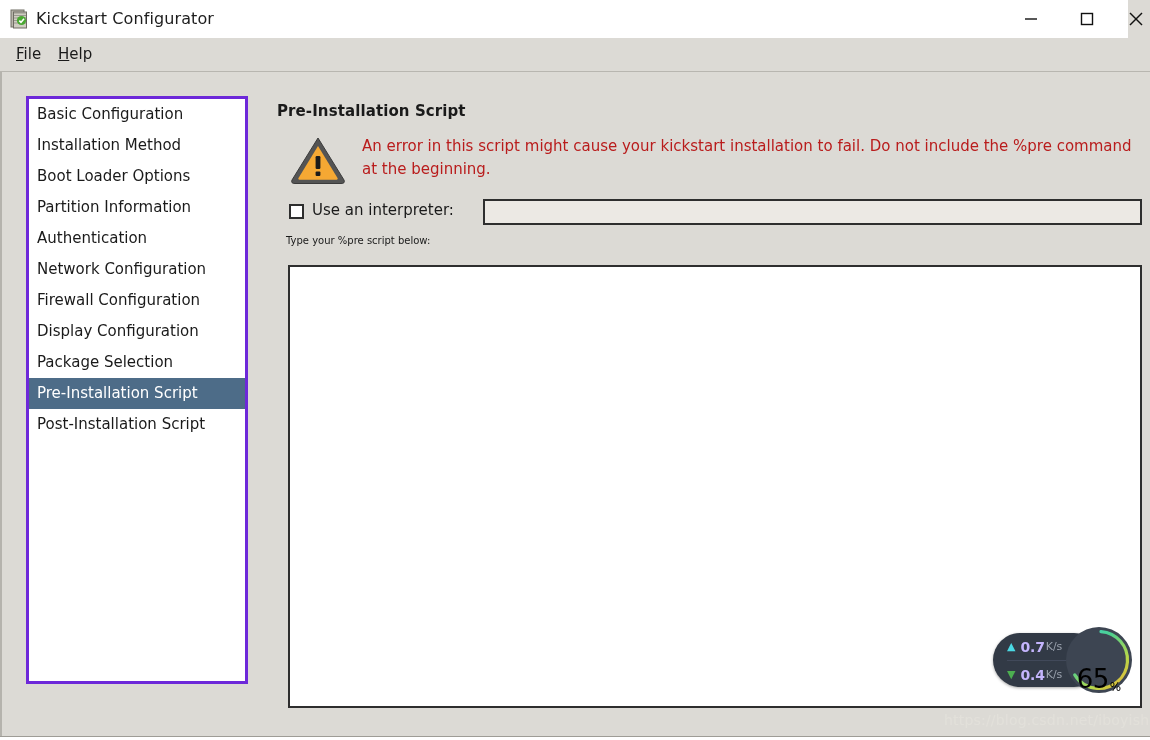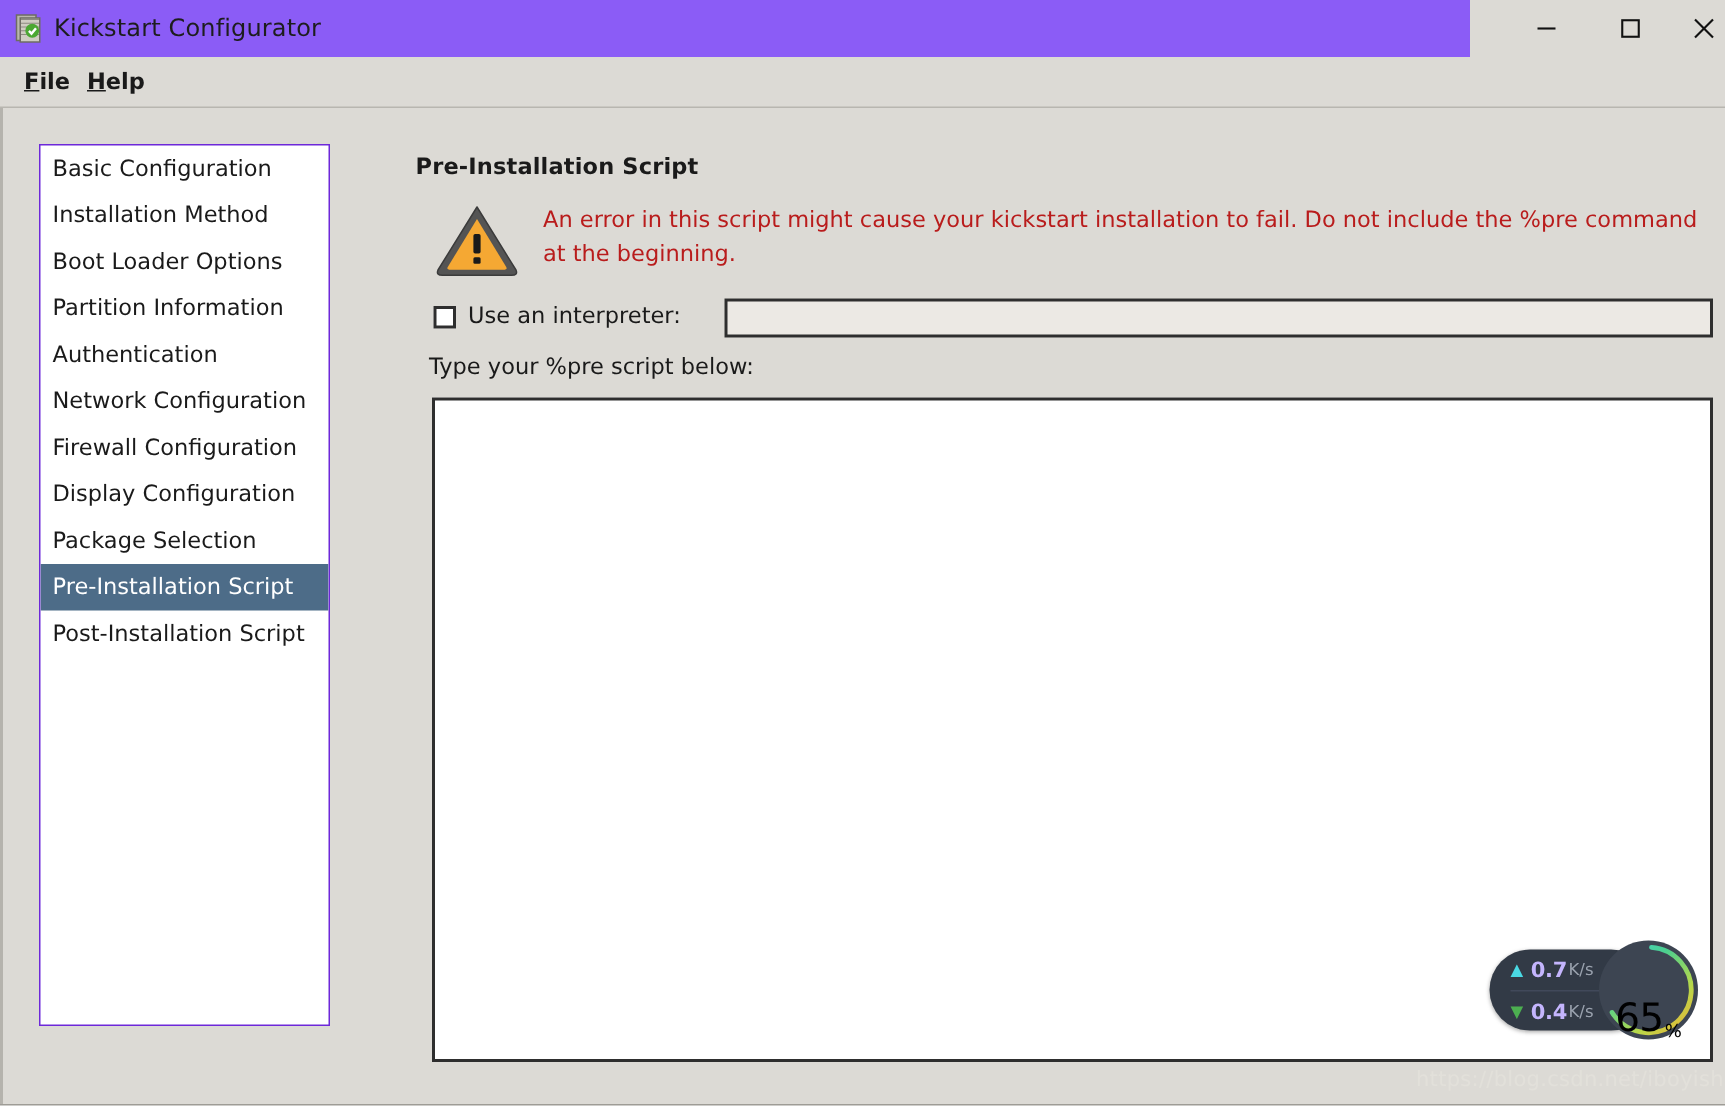"Kickstart Configurator" #titlebar { background: #8b5cf6 -> #ffffff; width: 980px -> 1128px }
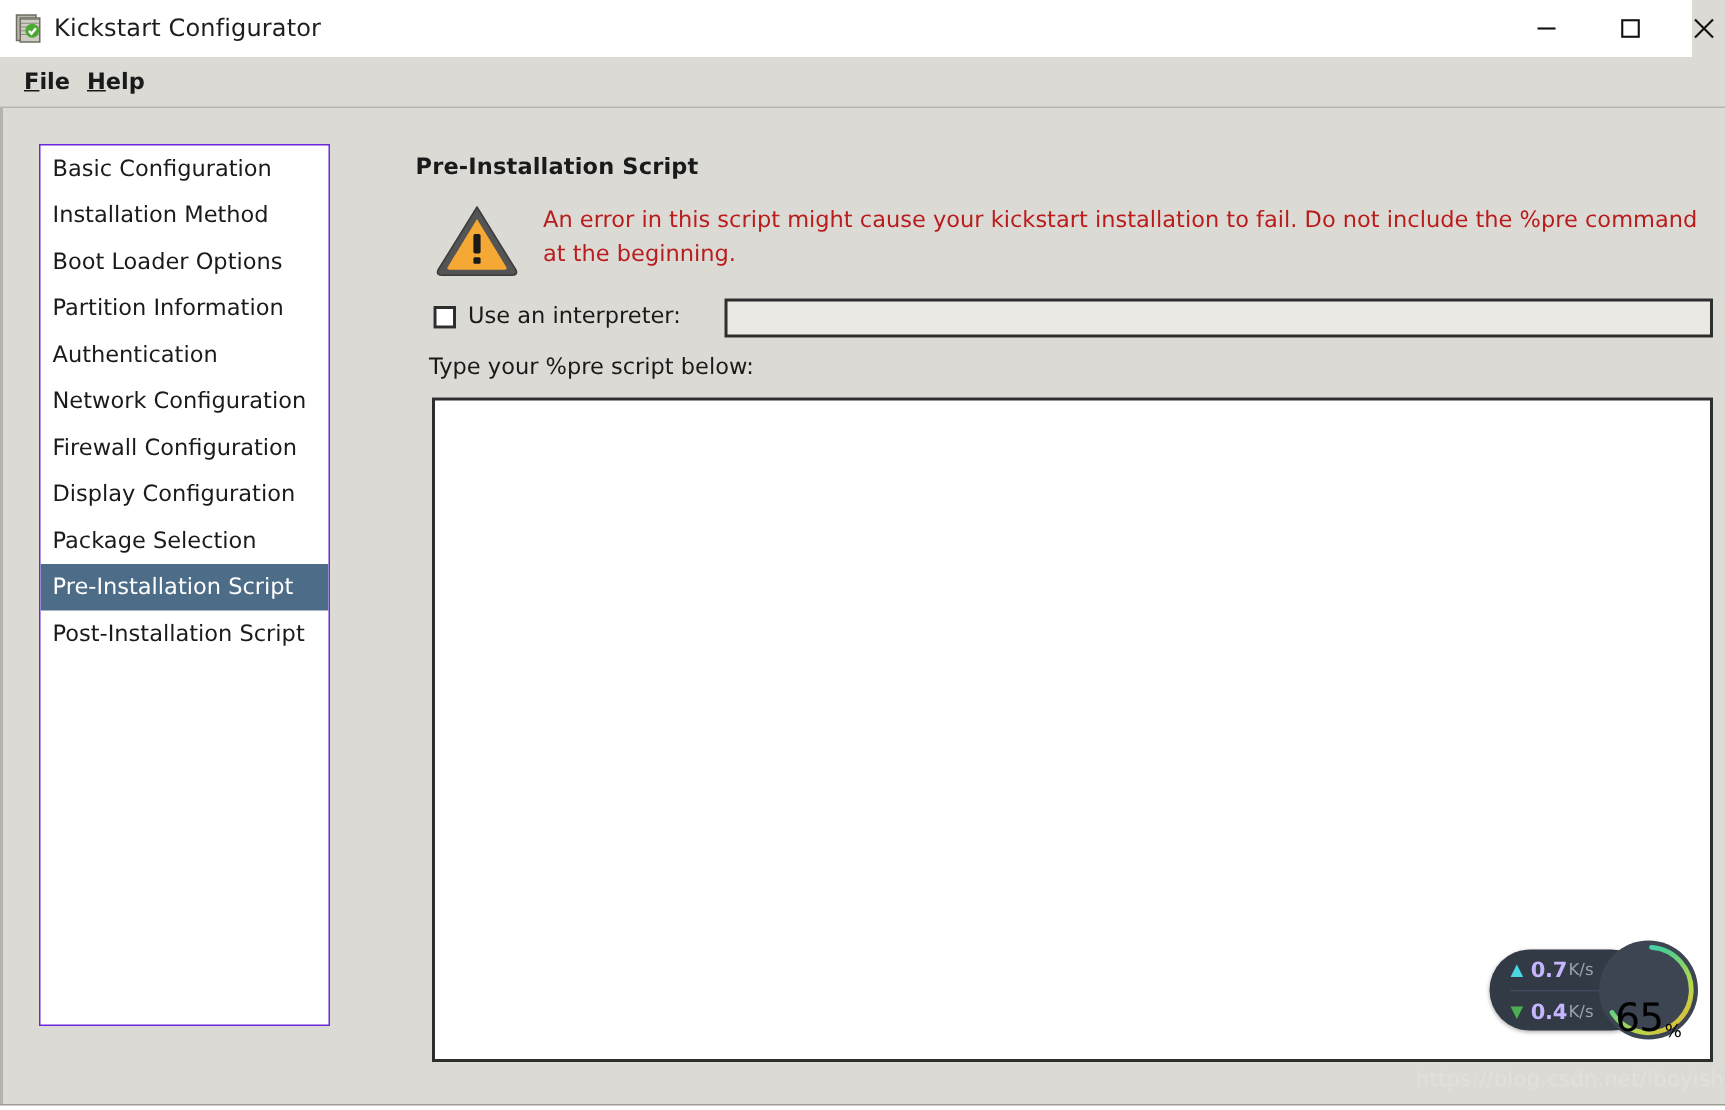"File" .menu-item { font-weight: bold -> none }
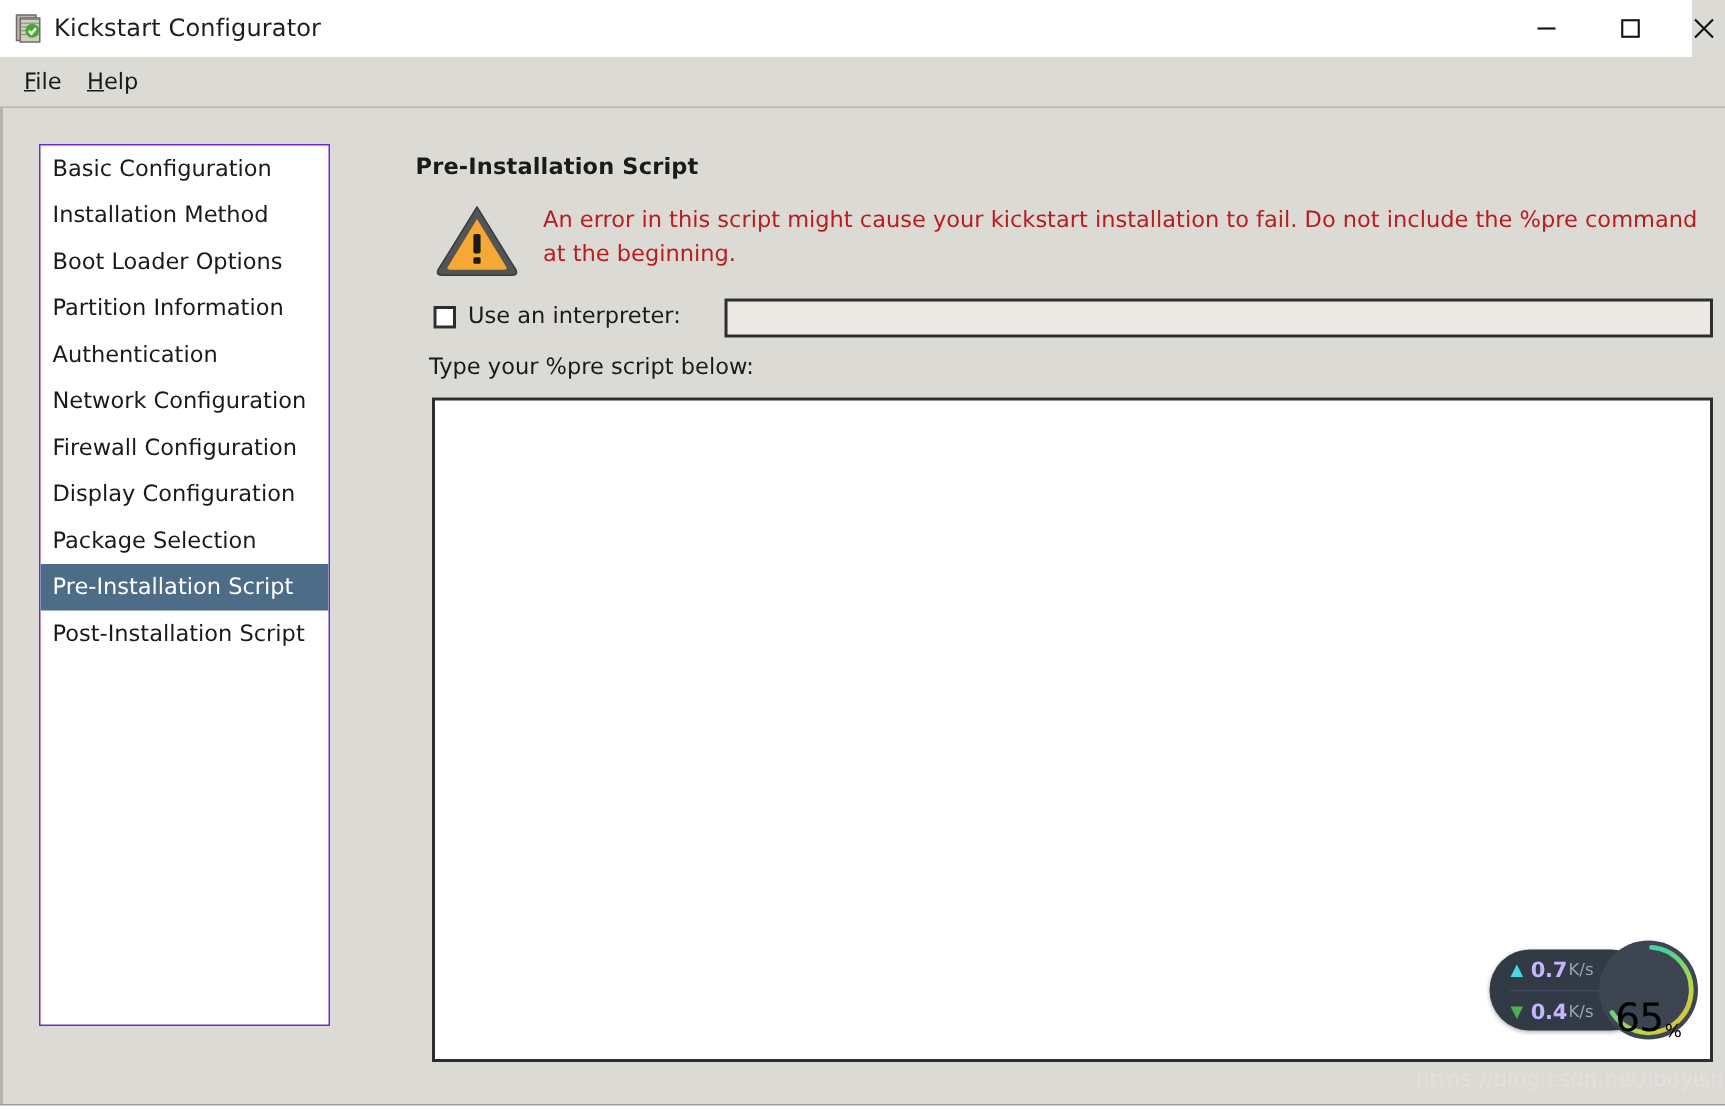"Basic Configuration" #sidebar { border: 1px solid #6d28d9 -> 3px solid #6d28d9; width: 194px -> 222px }
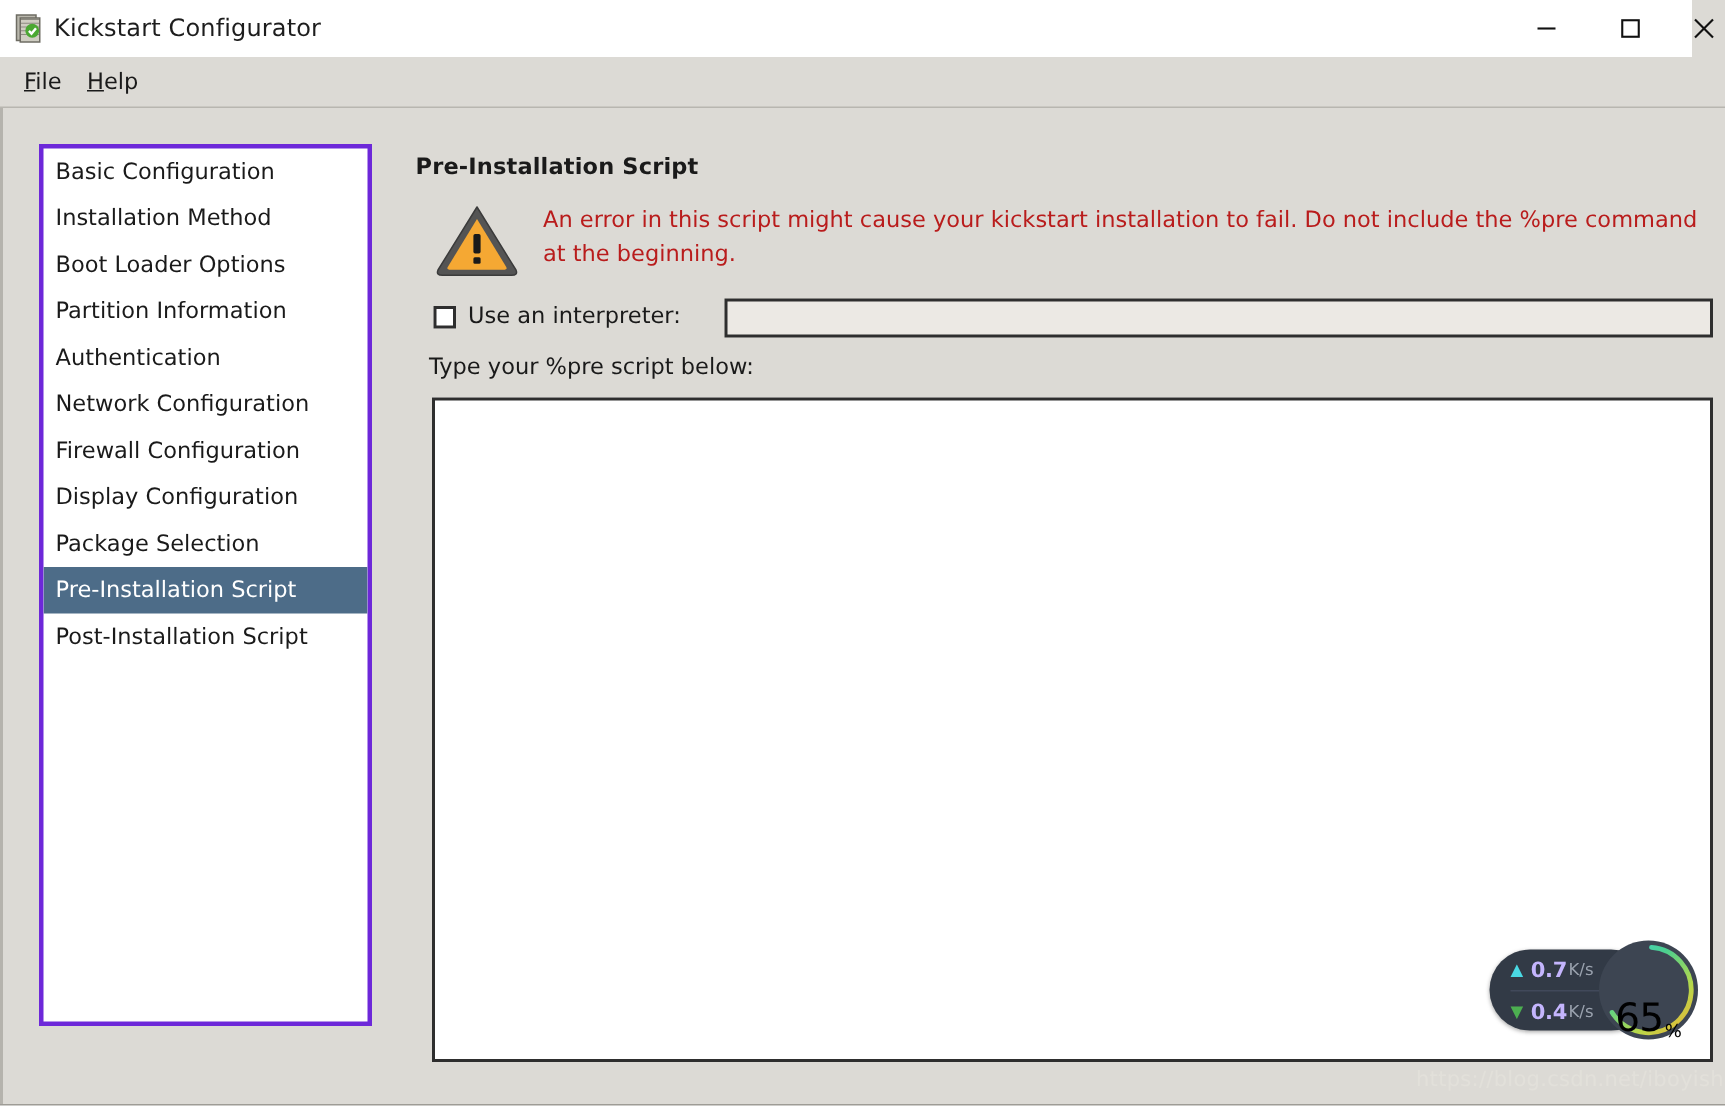"Type your %pre script below:" #script-label { font-size: 15px -> 10px }
